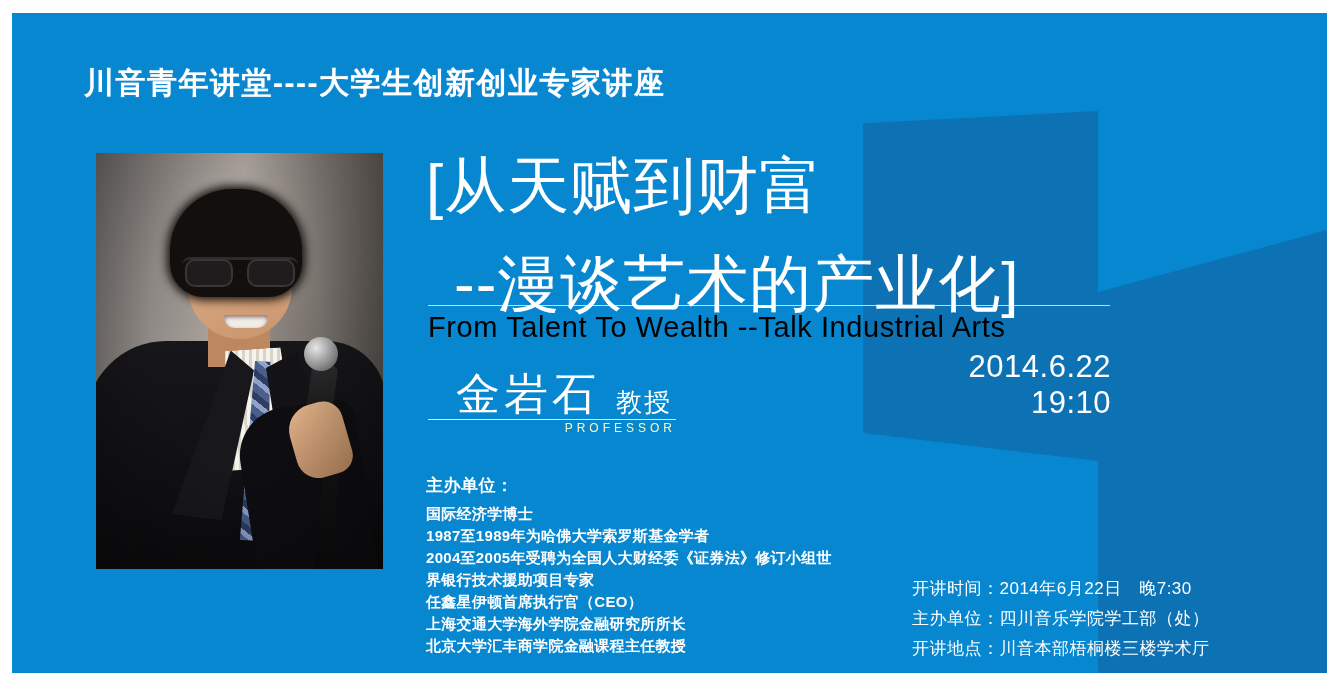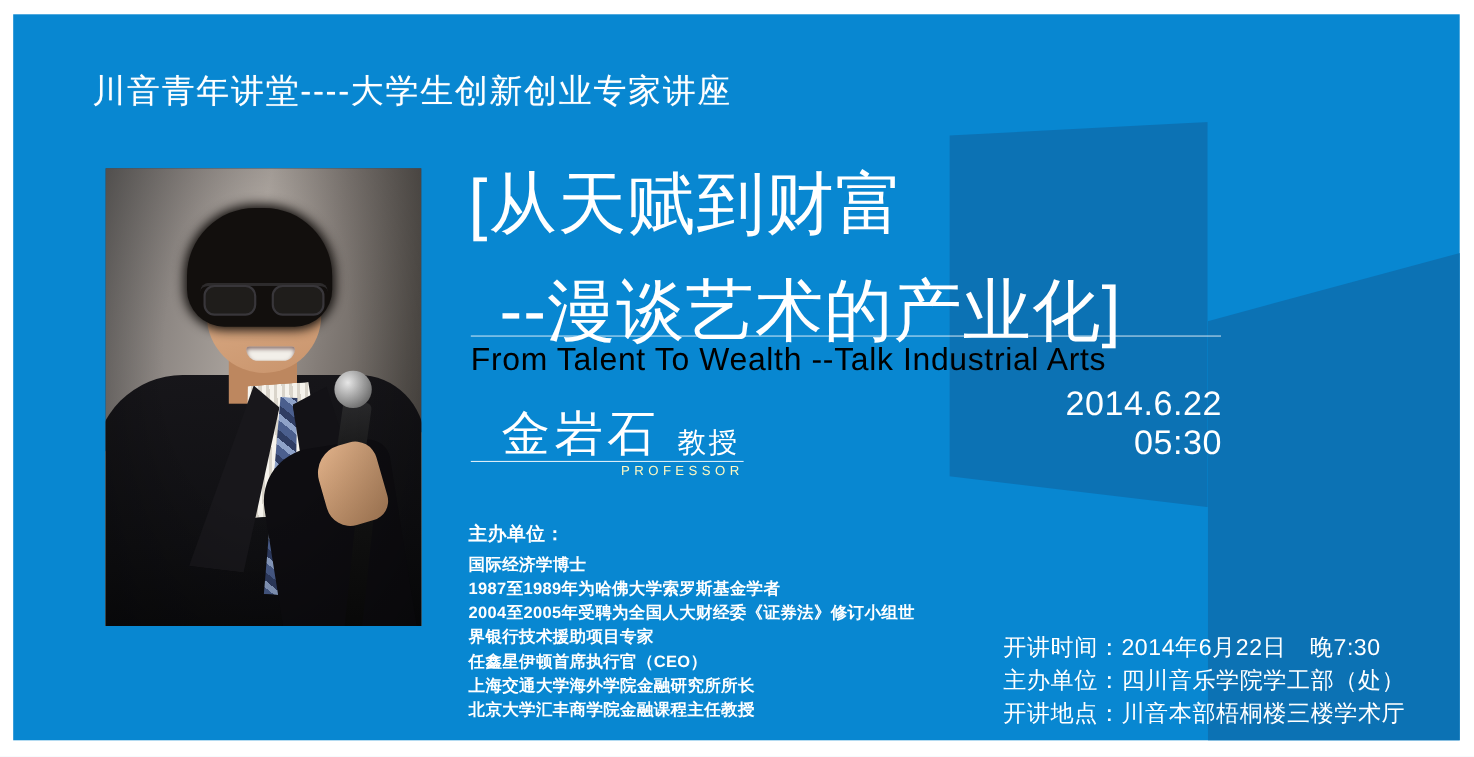"川音青年讲堂----大学生创新创业专家讲座" #header-title { font-weight: normal -> bold }
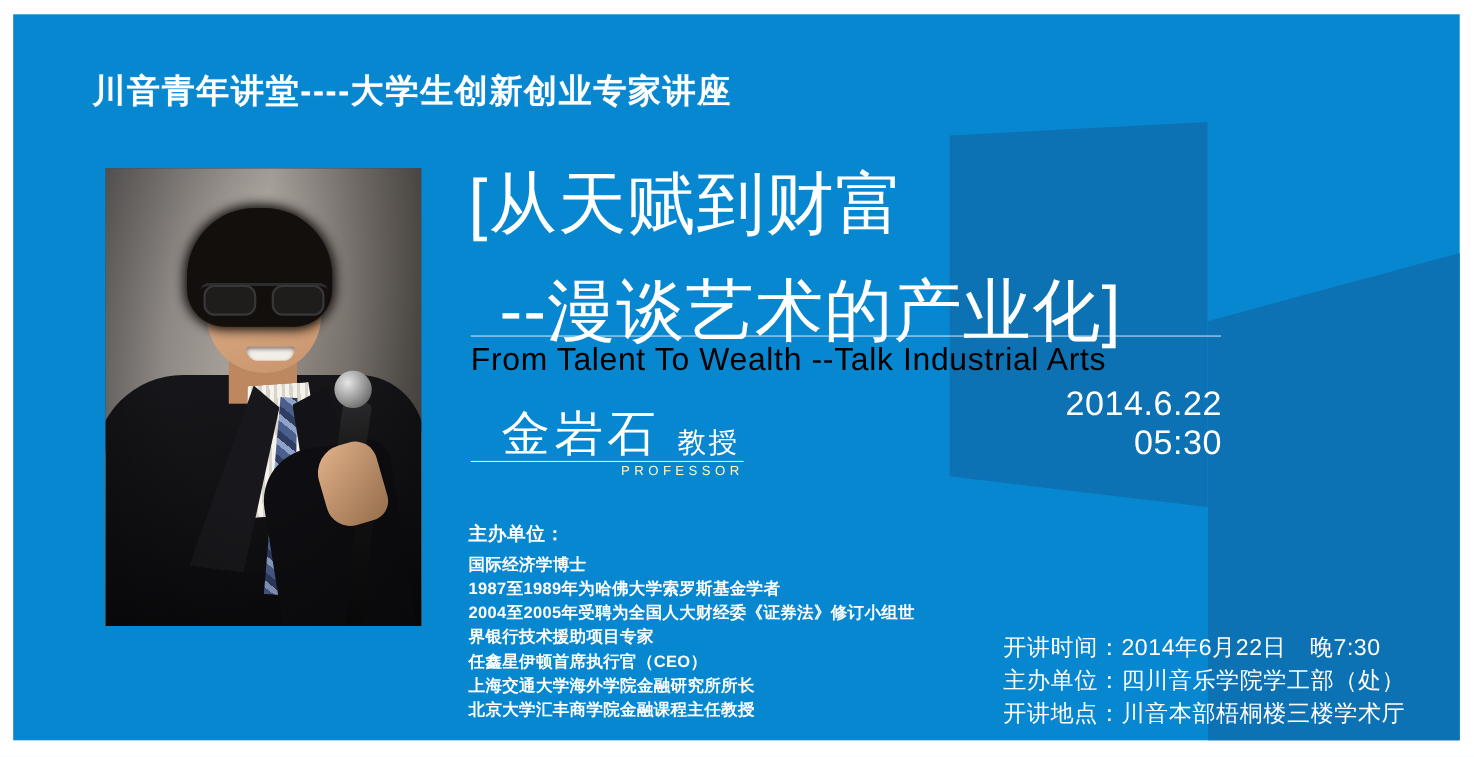"05:30" div { text: 05:30 -> 19:10 }
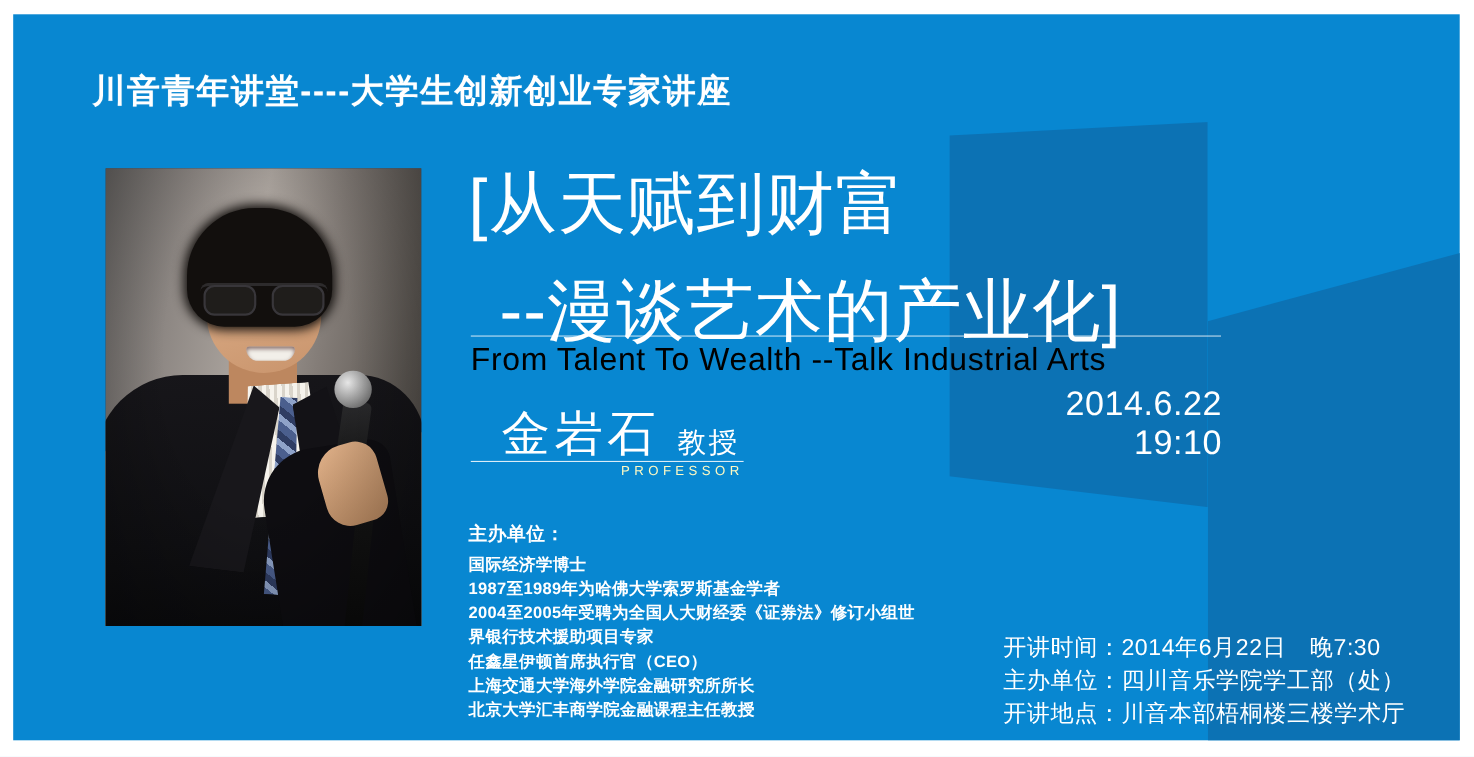"开讲时间：2014年6月22日 晚7:30" #info .info-row { font-size: 21px -> 17px }
